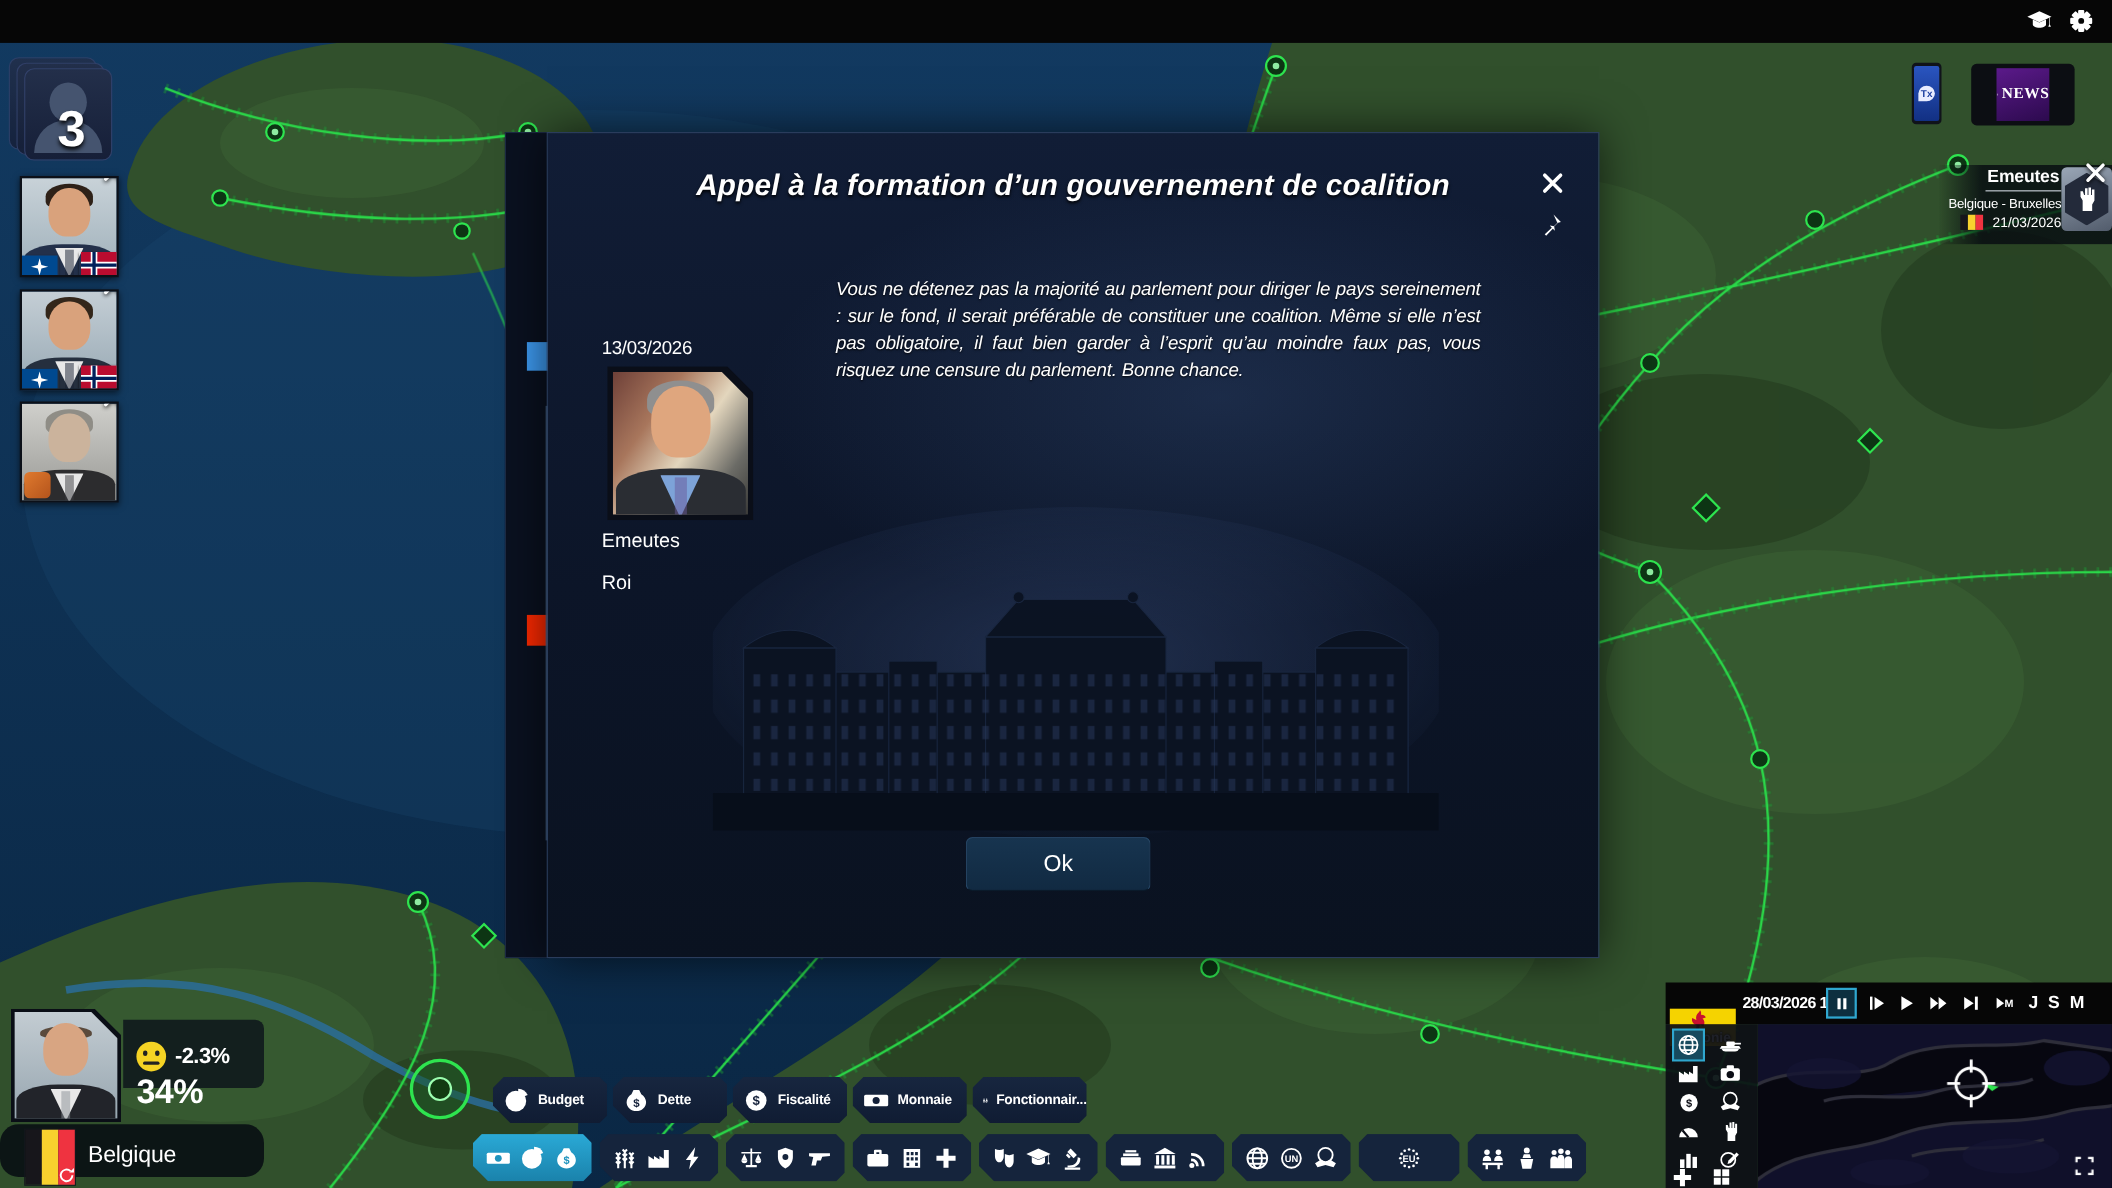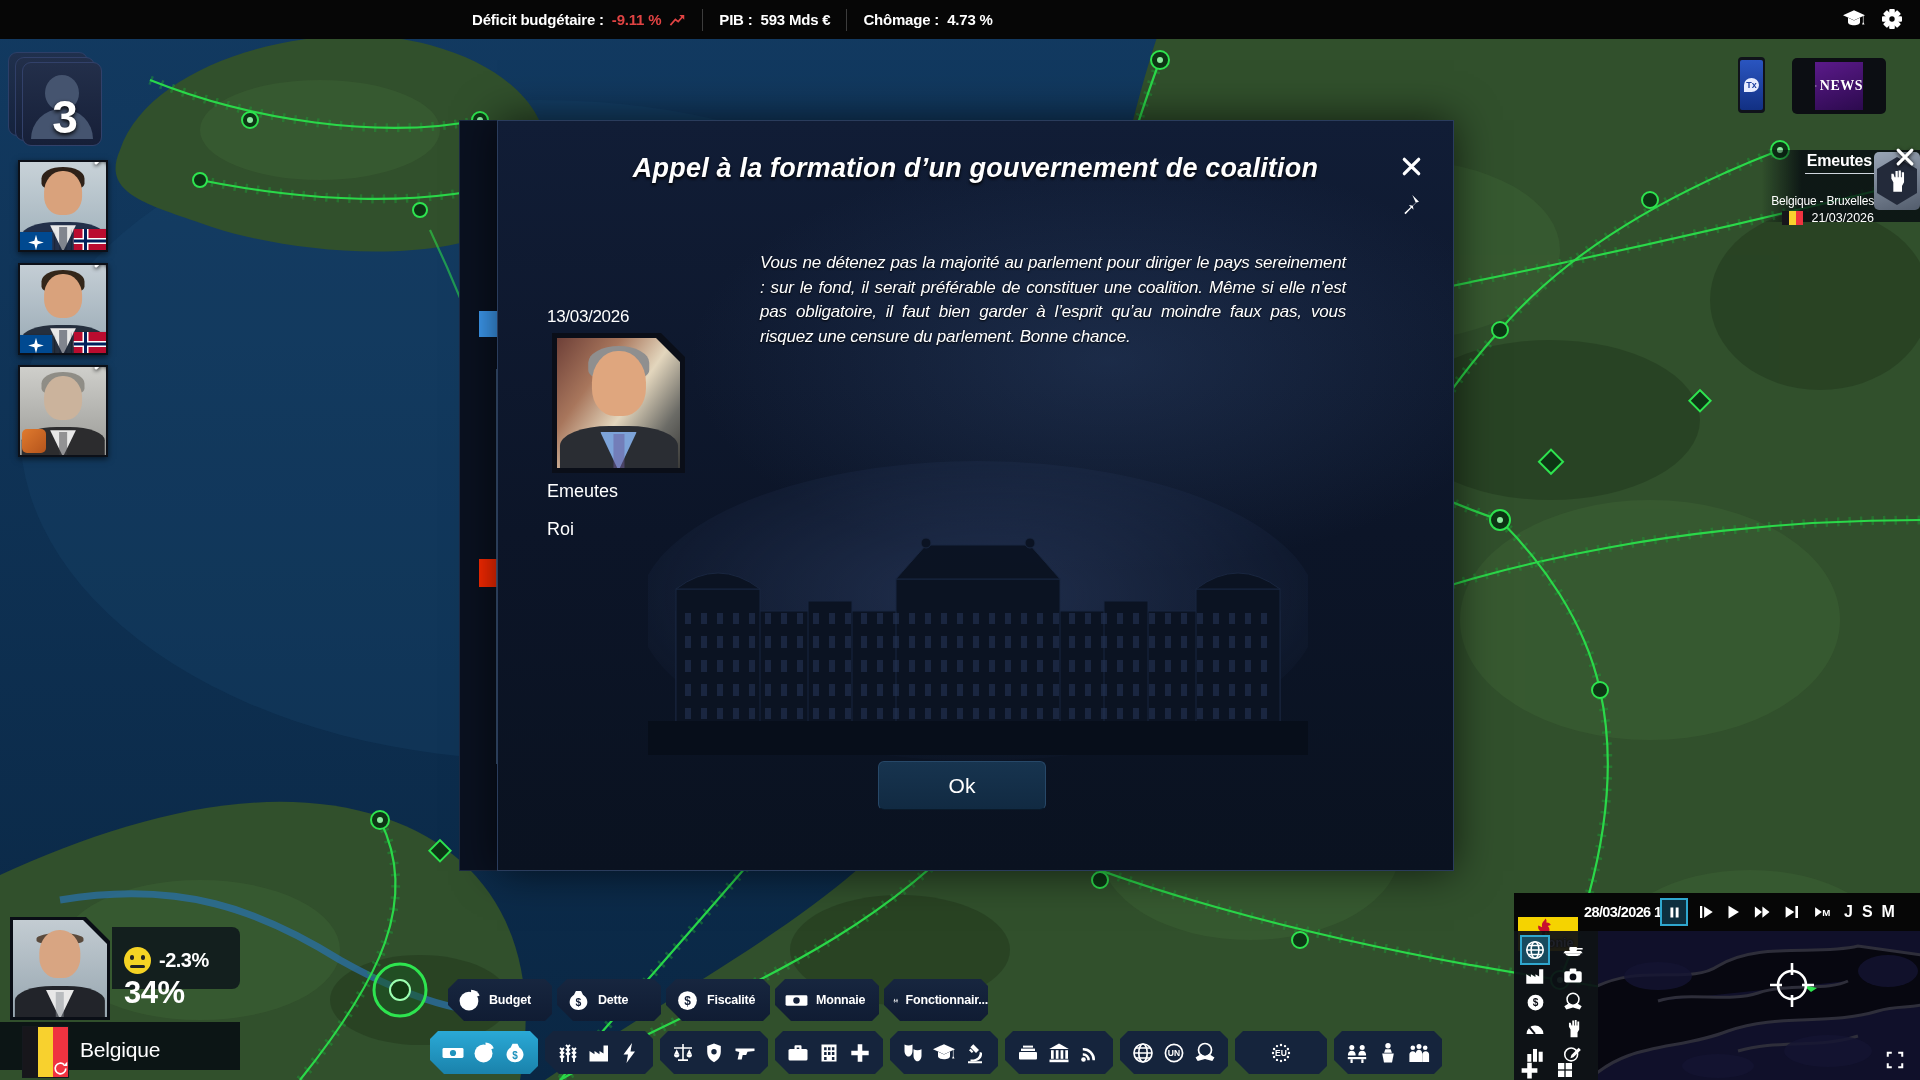"Déficit budgétaire :" div.stats { html: <div> <div> <span>Déficit budgétaire :</span> <span>-9.11 %</span> <svg> <use></use> </svg> </div> <div></div> <div> <span>PIB :</span> <span>593 Mds €</span> </div> <div></div> <div> <span>Chômage :</span> <span>4.73 %</span> </div> </div> -> none }
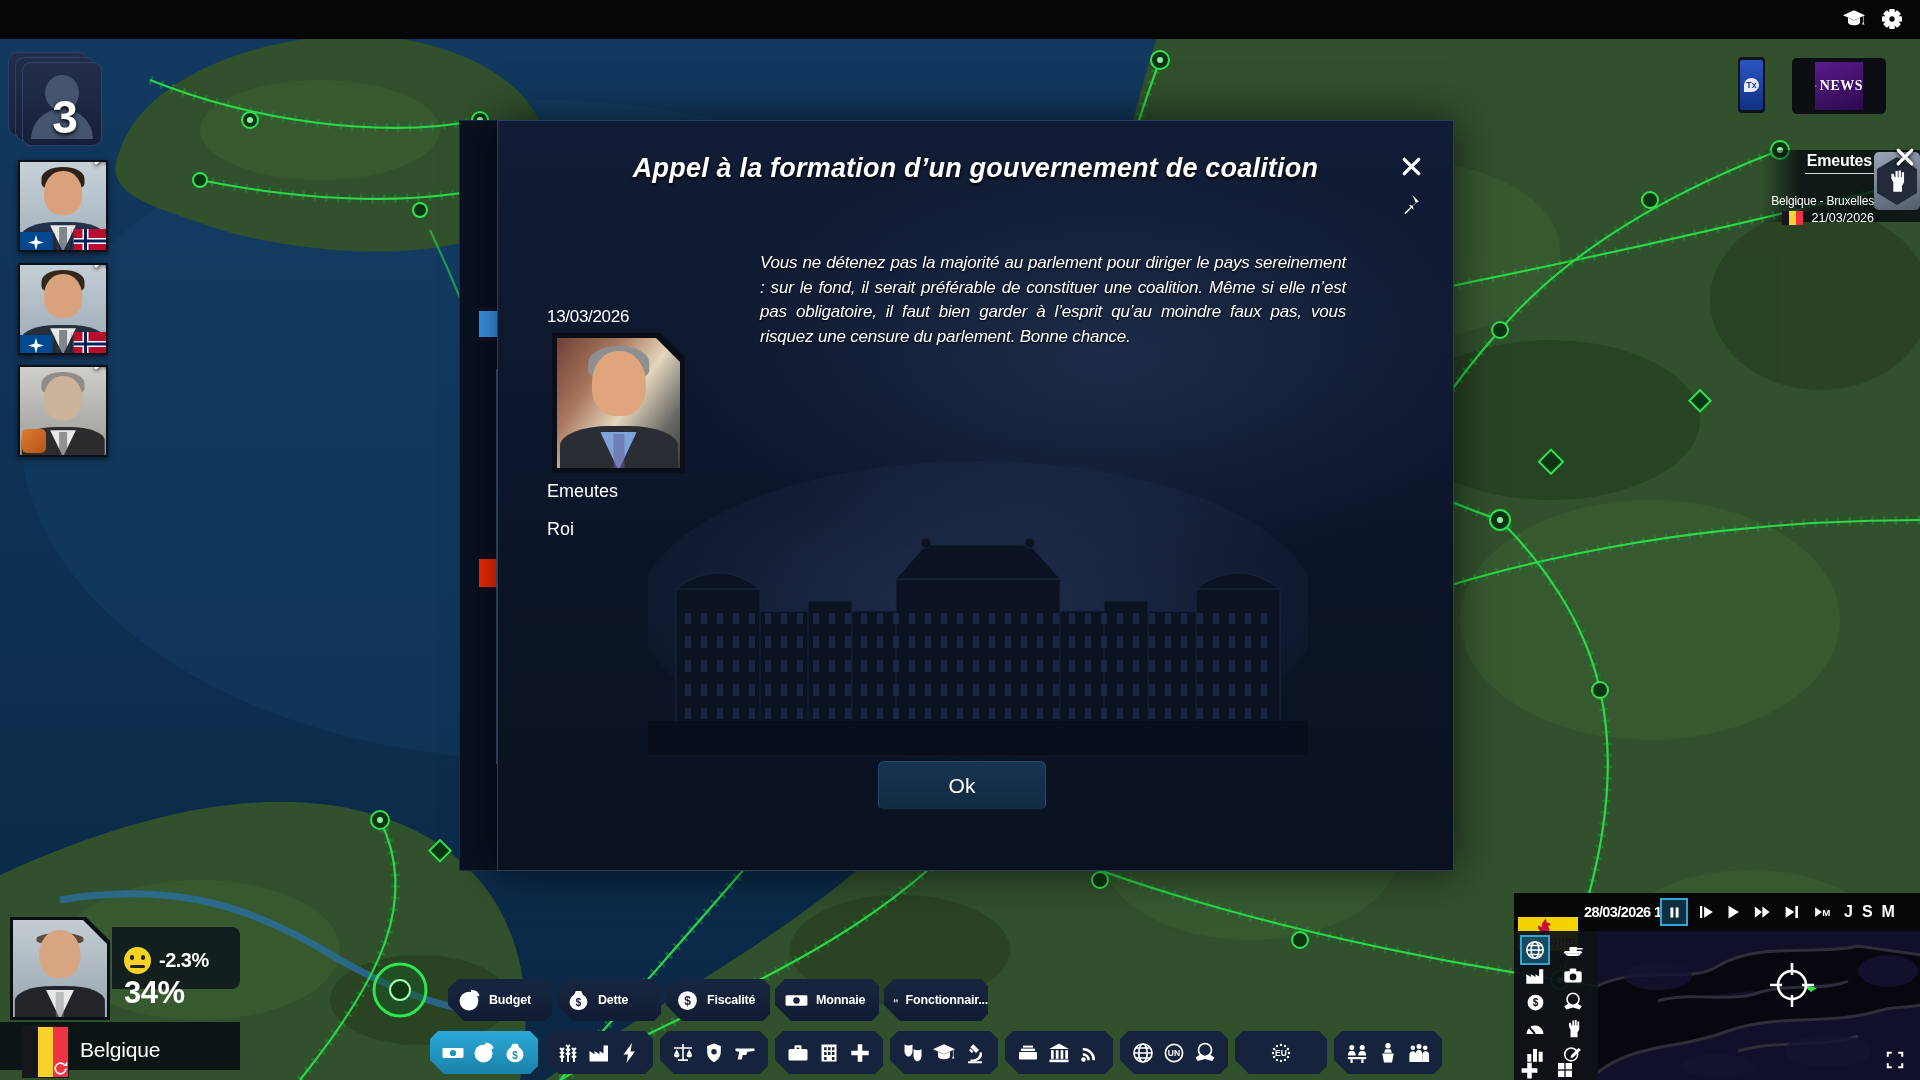"Belgique - Bruxelles" .news-loc { margin-top: 20px -> 4px }
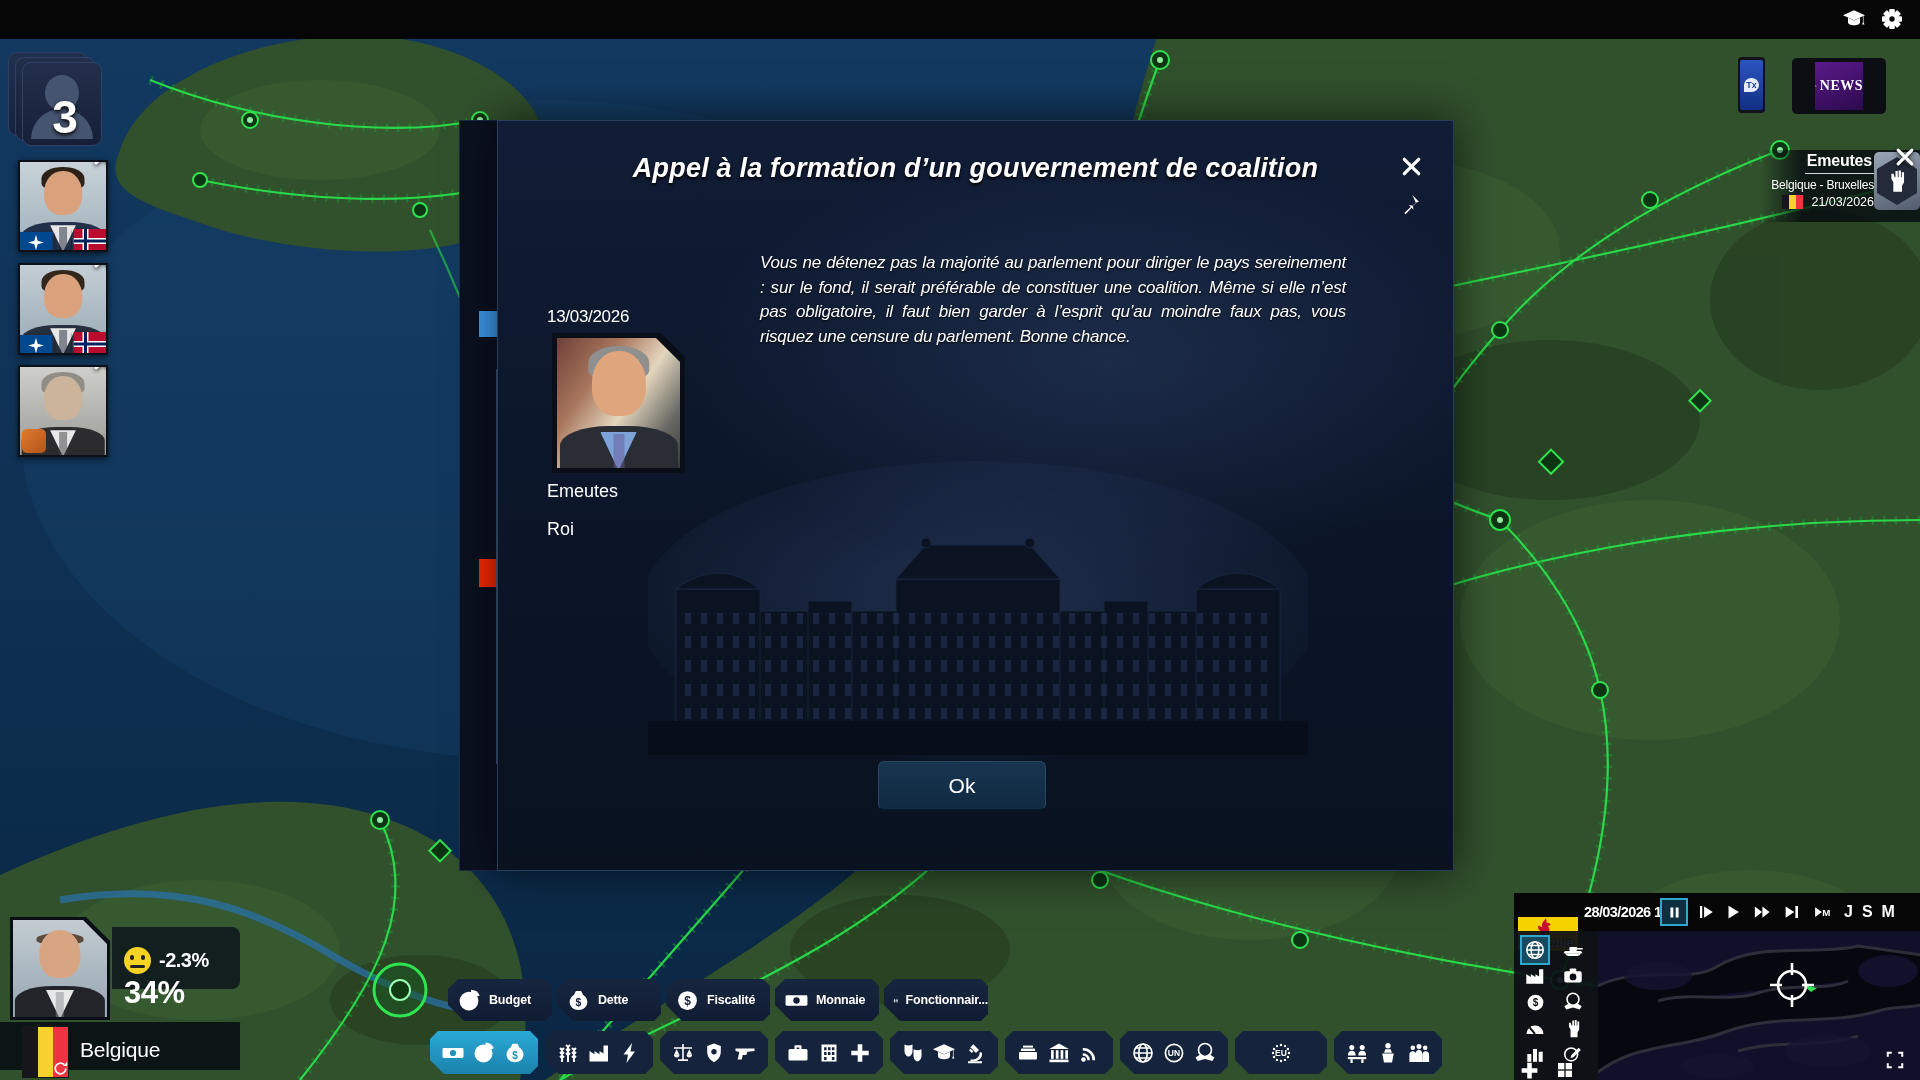"Belgique" .pl-bottom { border-radius: none -> 17px }
